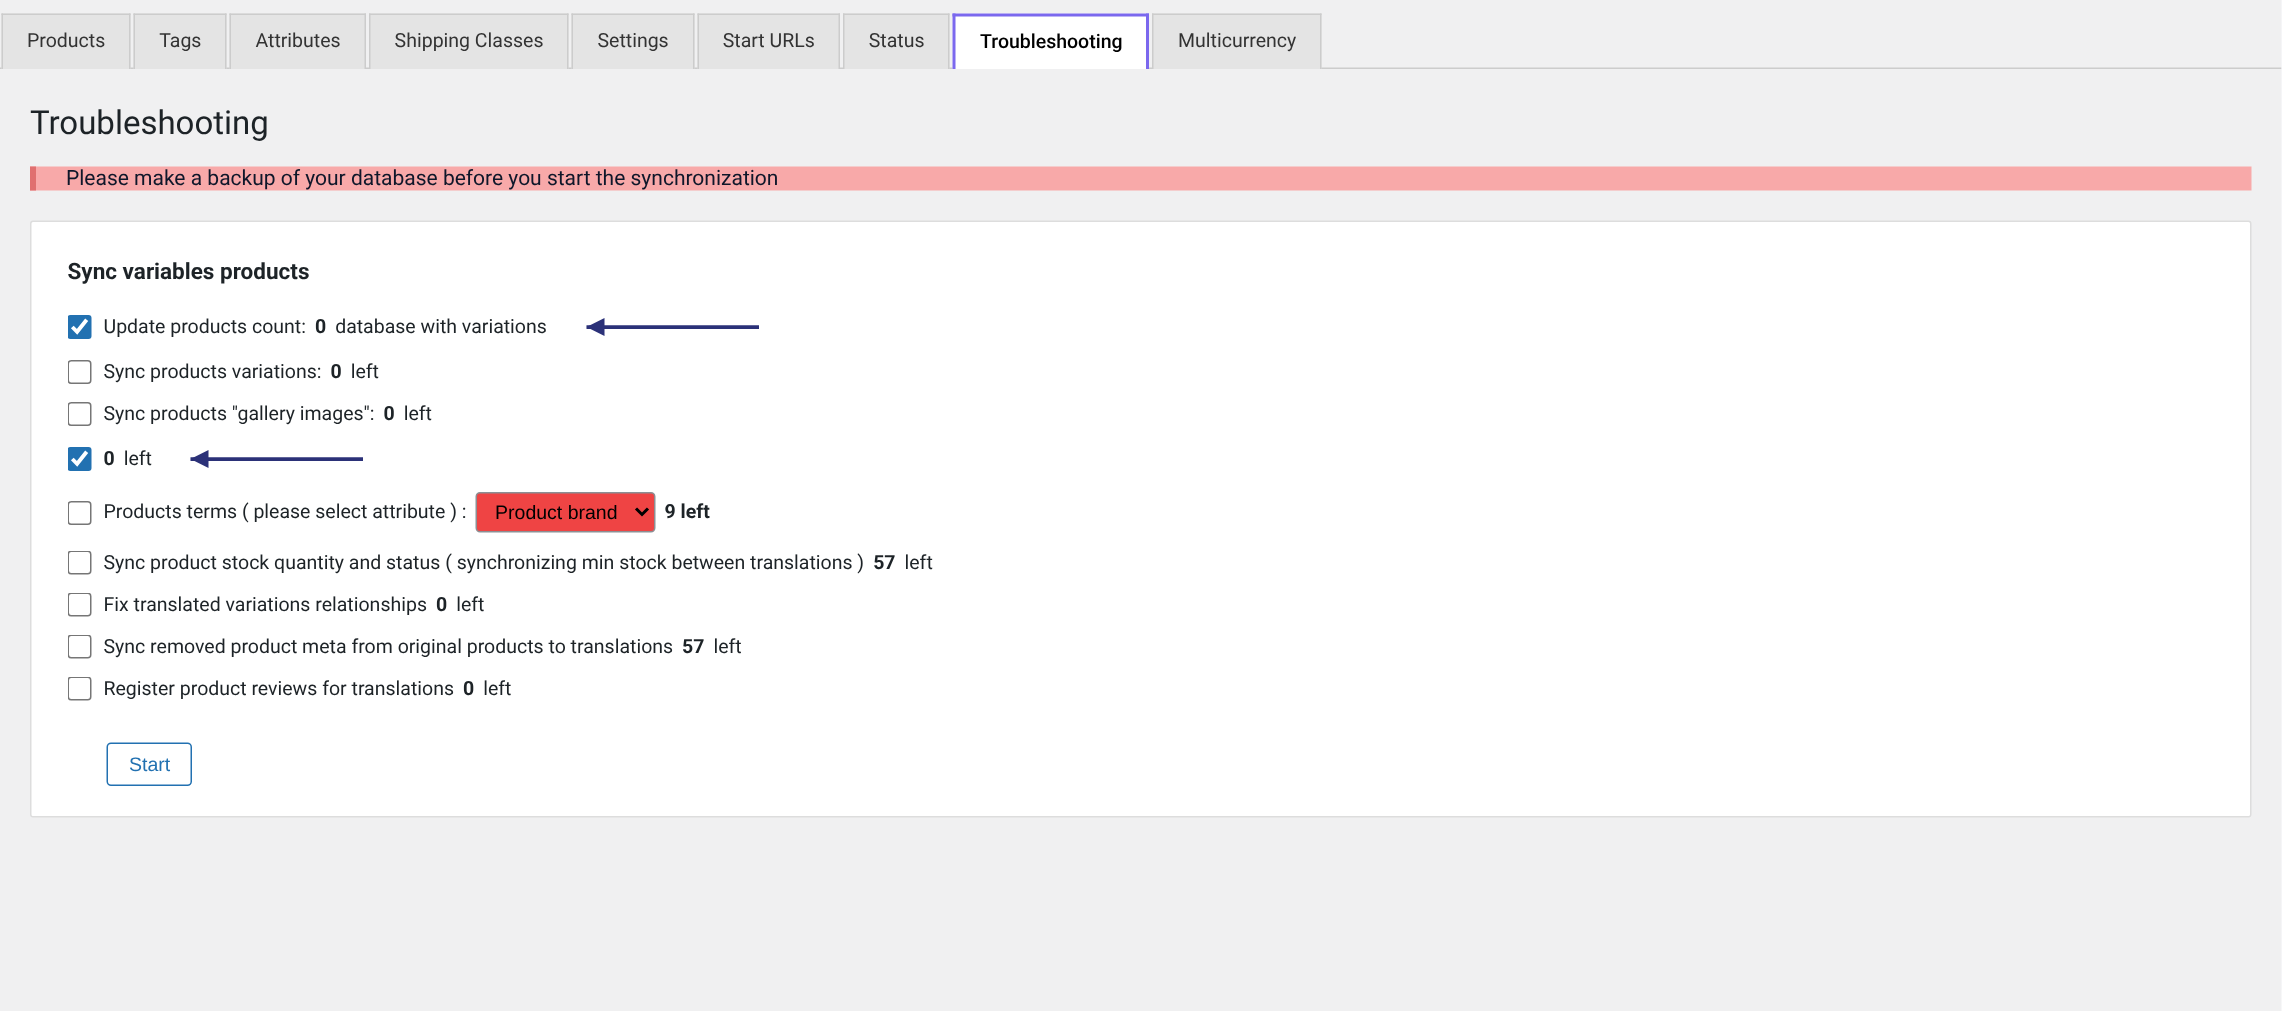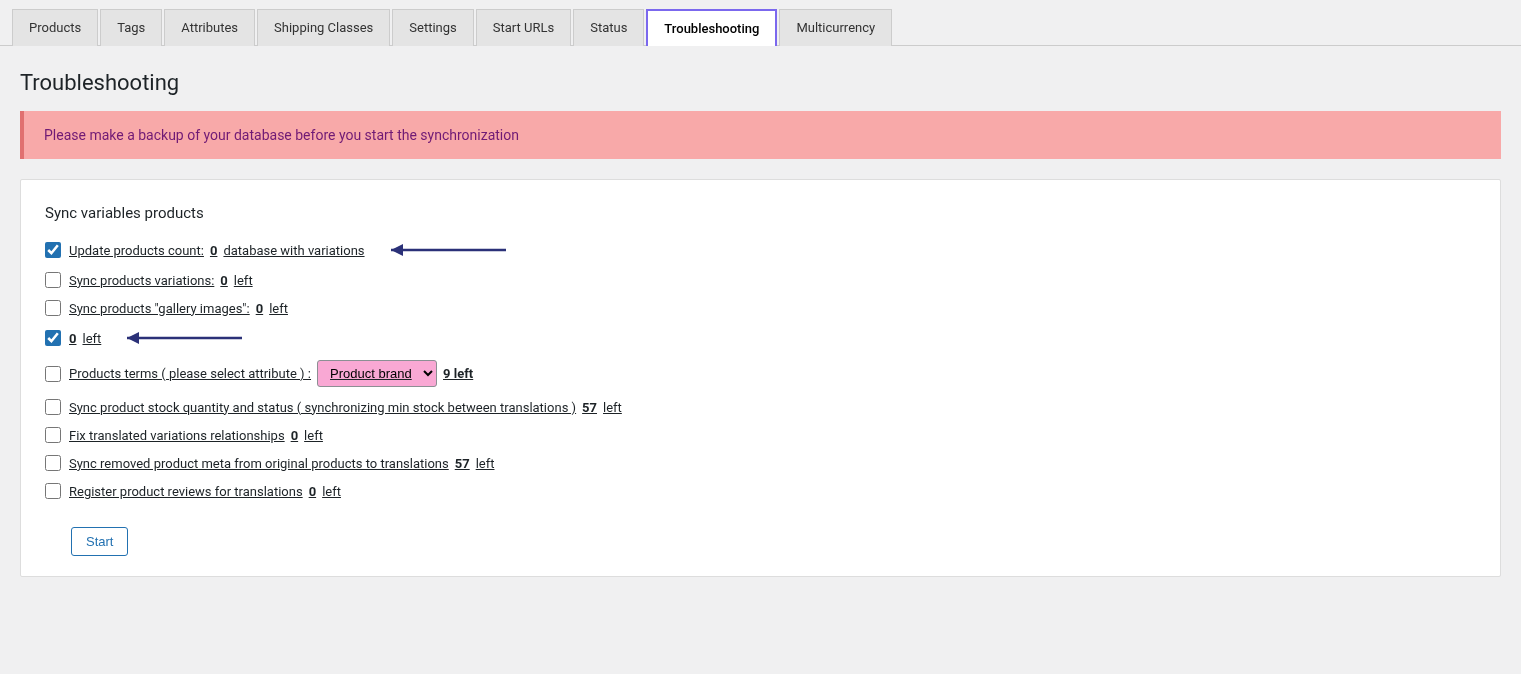"Products" .tabs-bar { padding: 0 0 0 12px -> 0 0 0 1px }
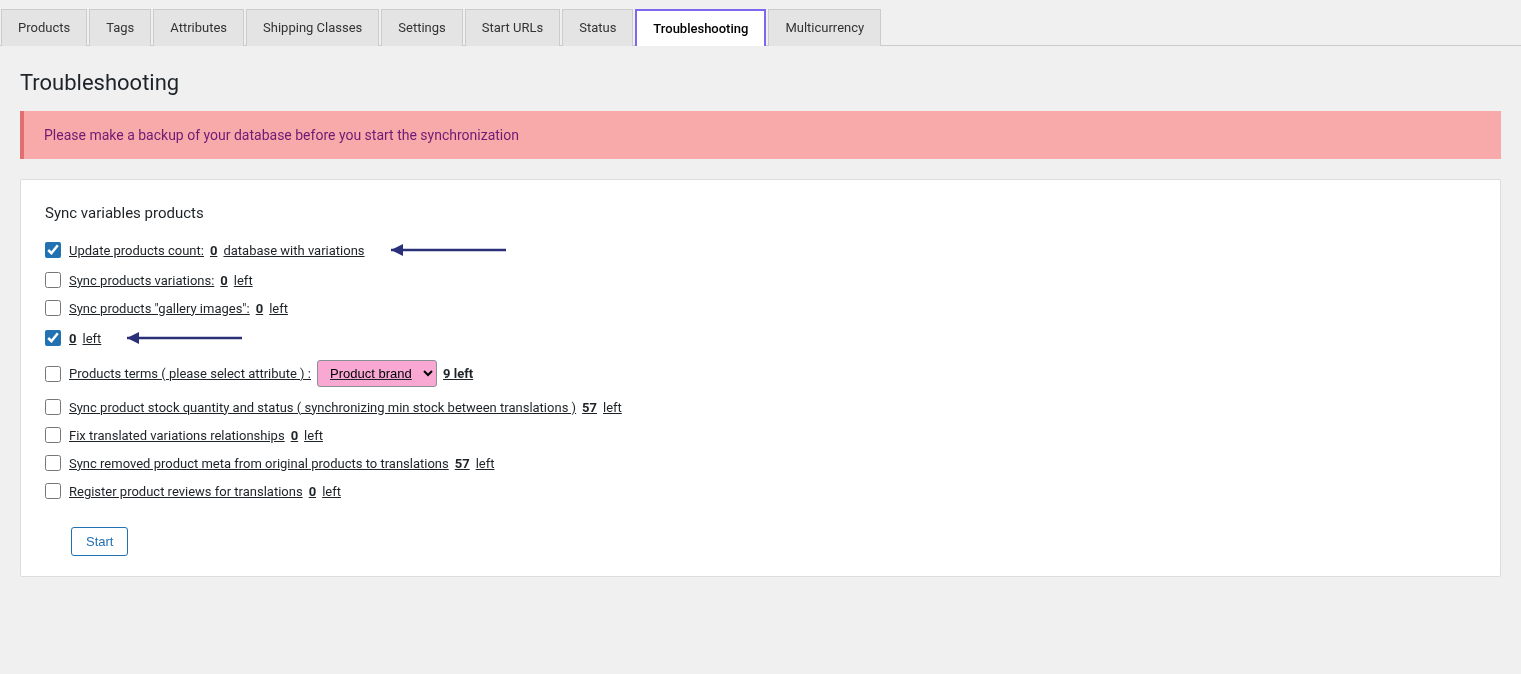"Please make a backup of" .alert-box { color: #701a75 -> #0f172a; padding: 16px 20px -> 0 20px }
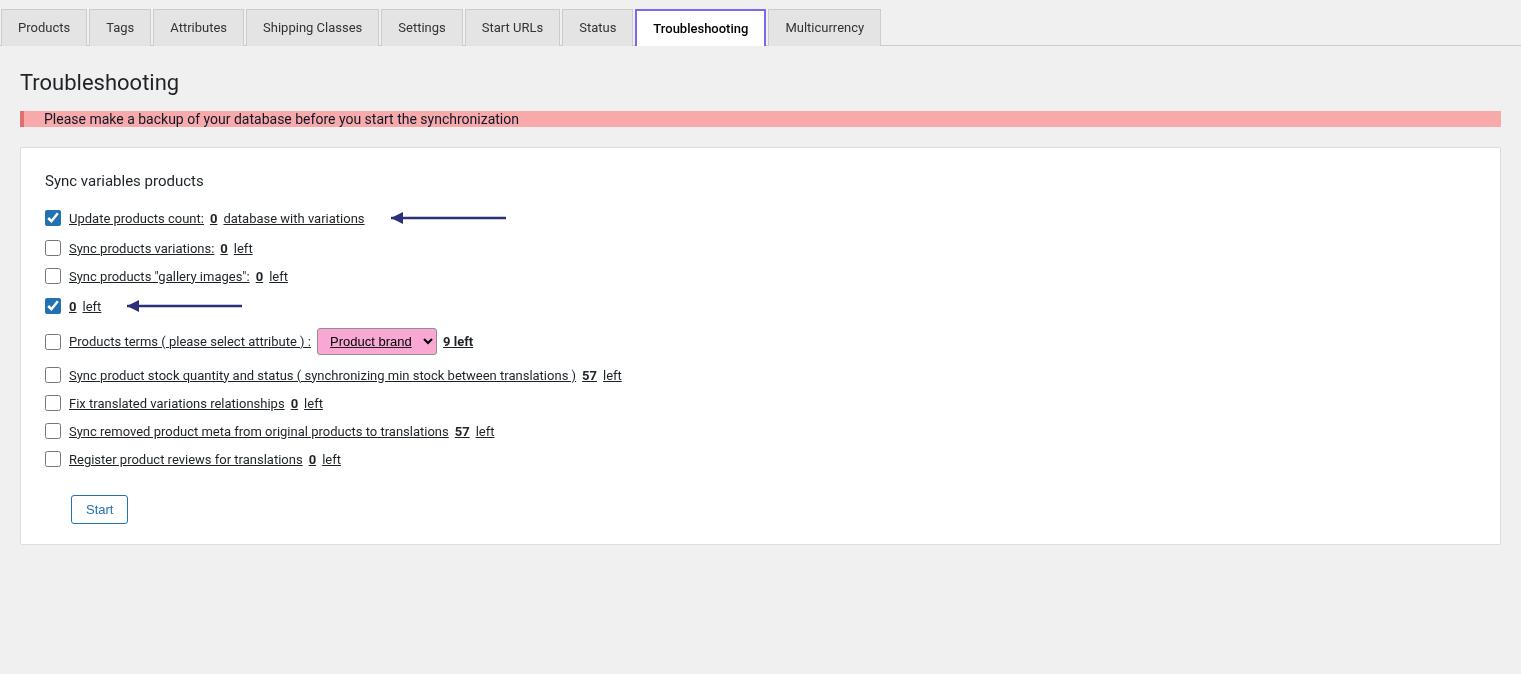"Sync variables products" .sync-panel-title { font-weight: 400 -> 700 }
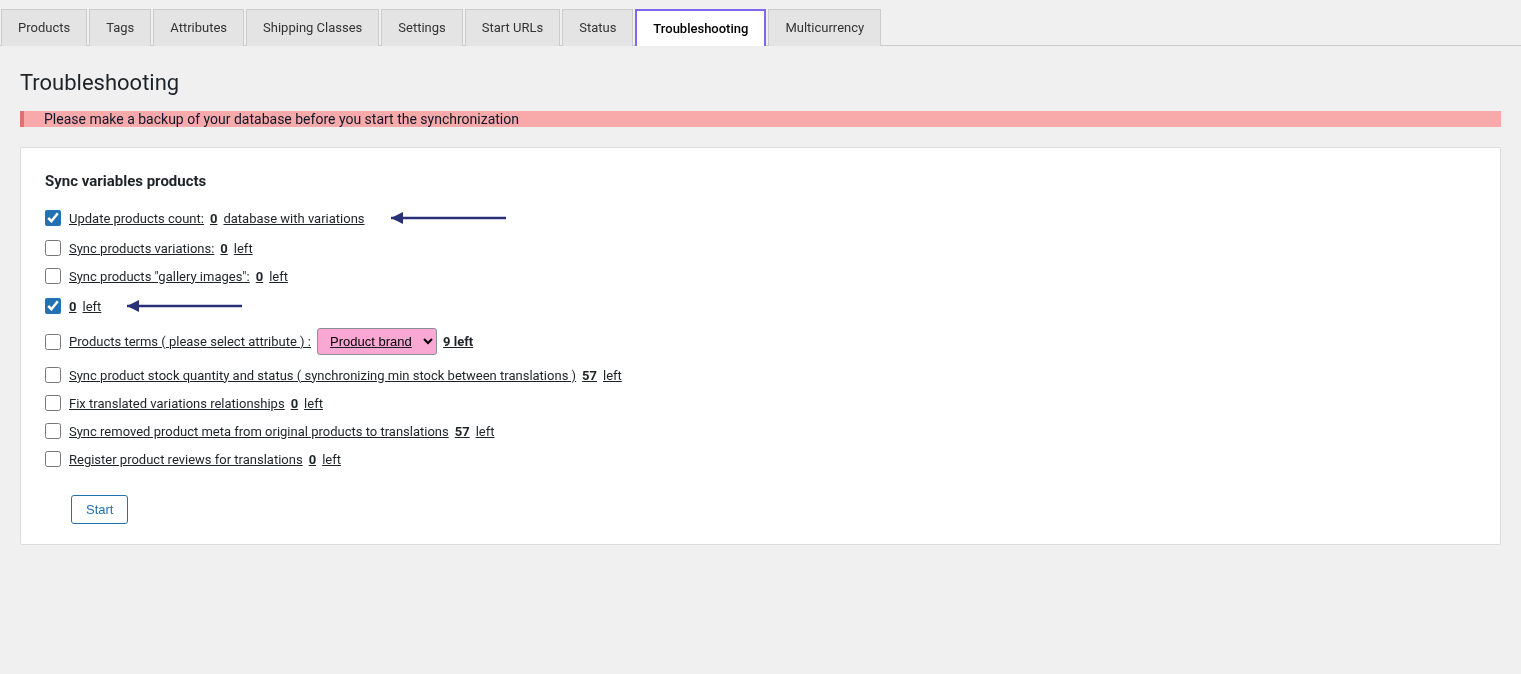"Update products count:" .sync-option { text-decoration: underline -> none }
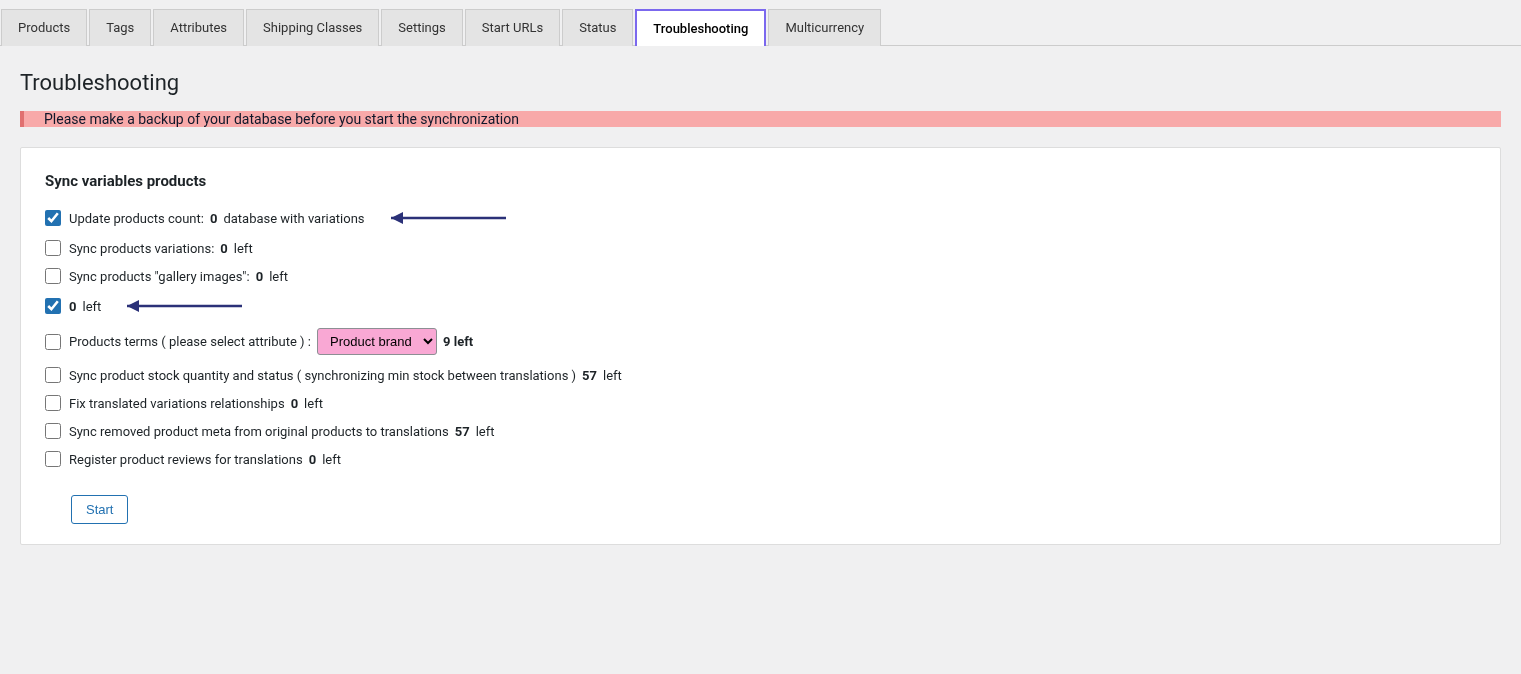"Product brand" .dropdown-select { background: #f9a8d4 -> #ef4444 }
